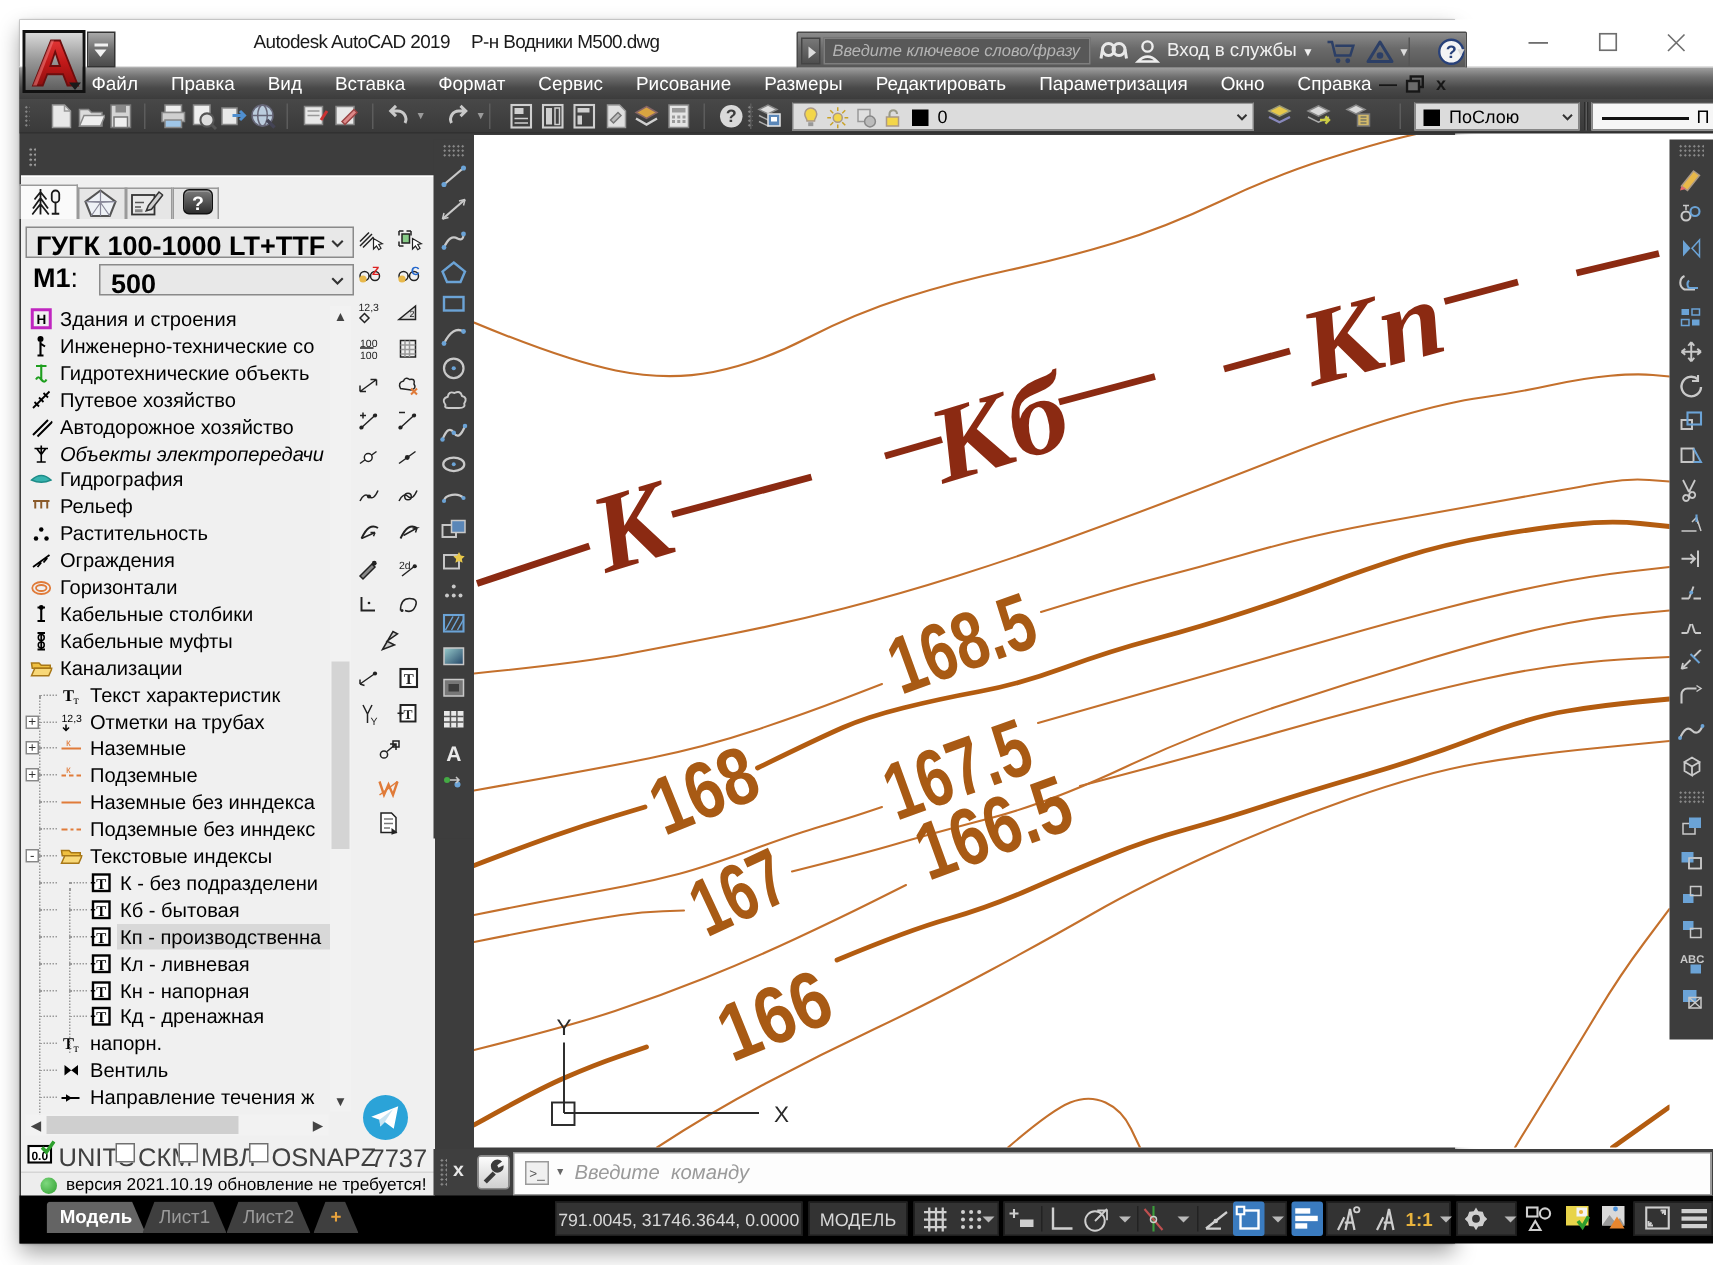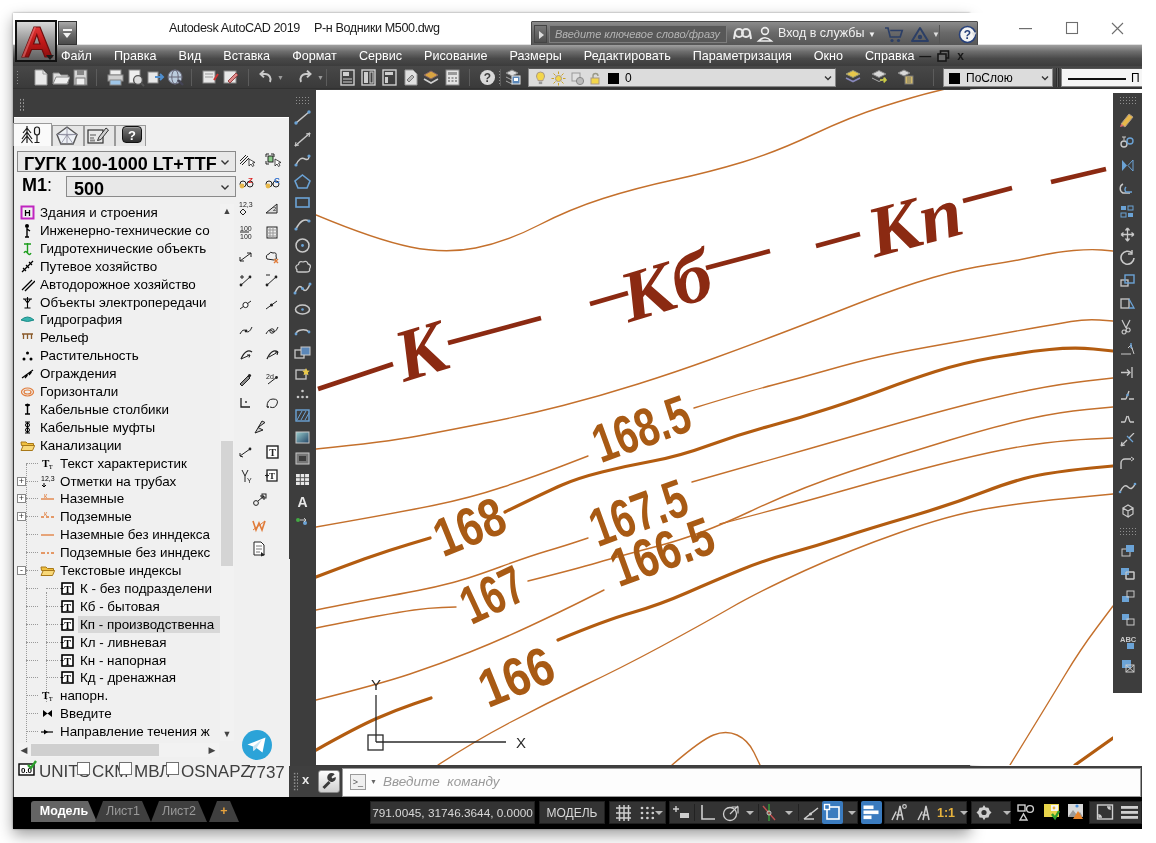"Объекты электропередачи" div.trow { font-style: none -> italic }
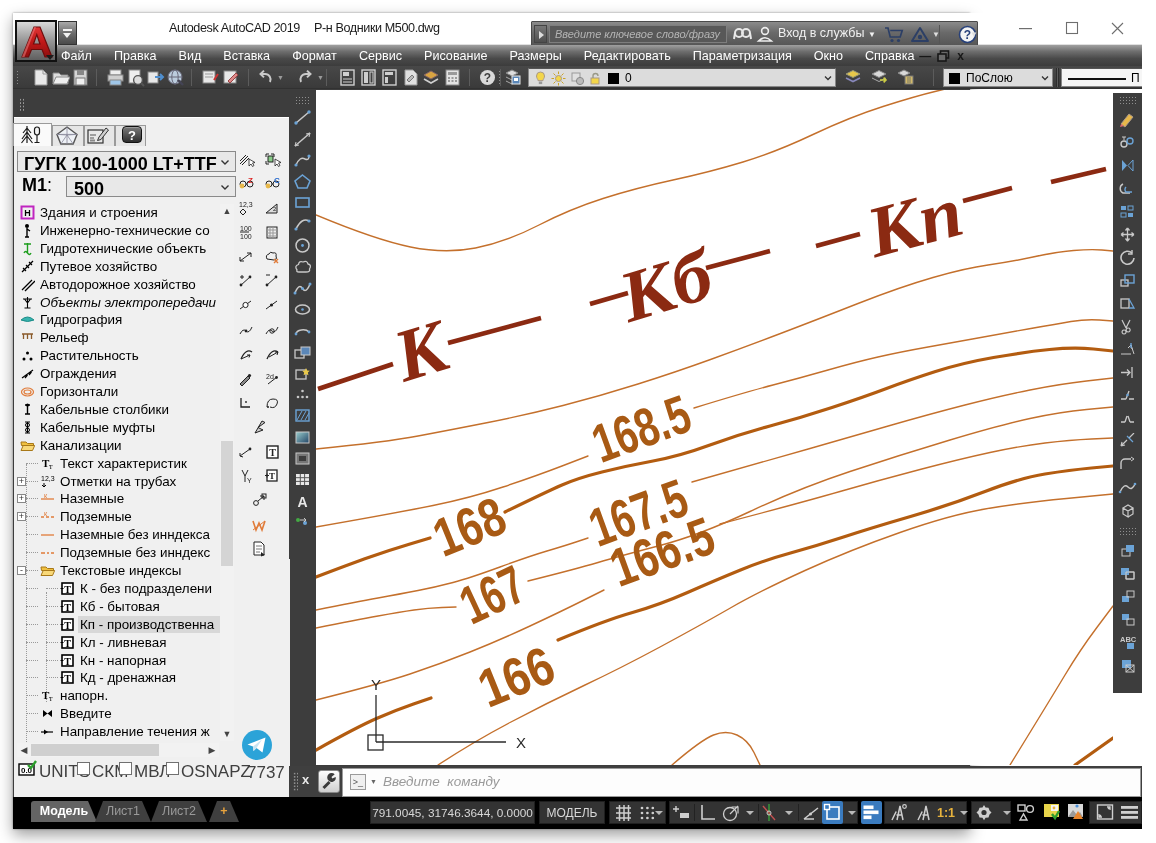"Введите" span.txt { text: Введите -> Вентиль }
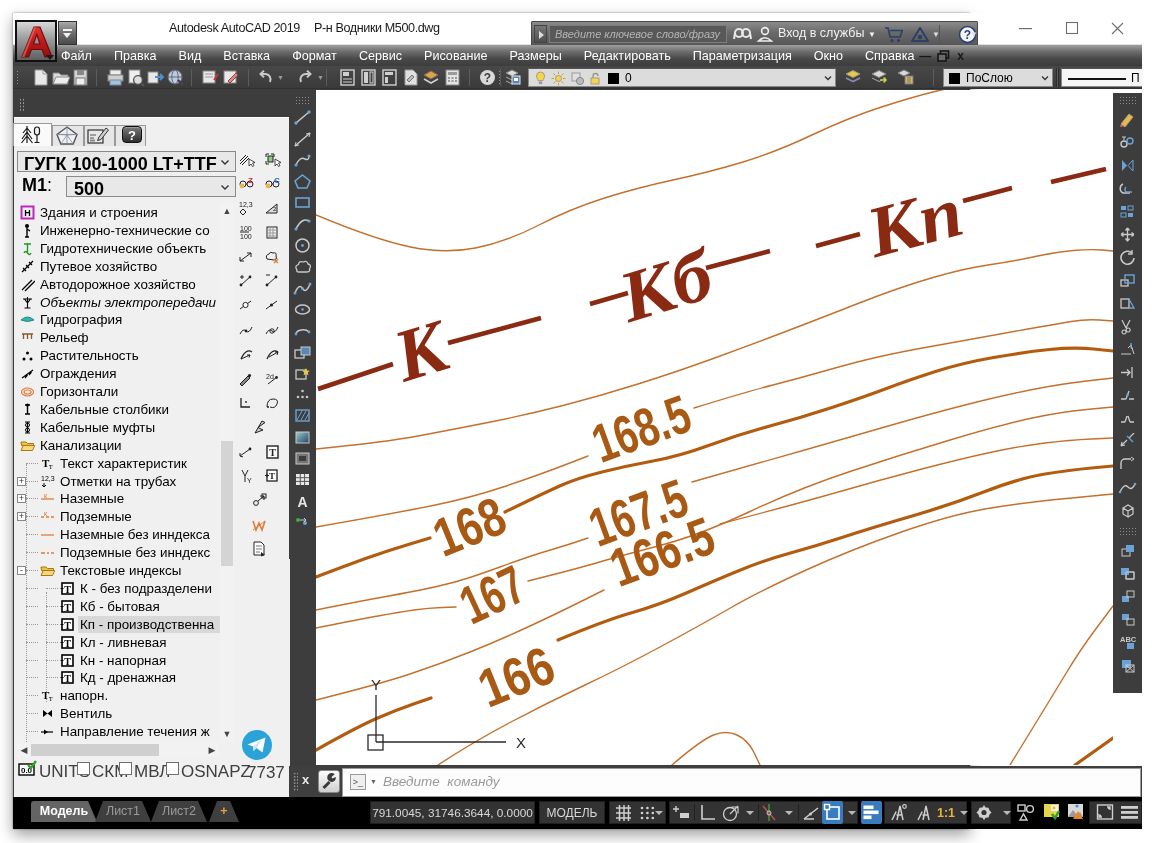"версия 2021.10.19 обновление не" div.verrow { html: none -> <div> <div></div> <div>версия 2021.10.19 обновление не требуется!</div> </div> }
